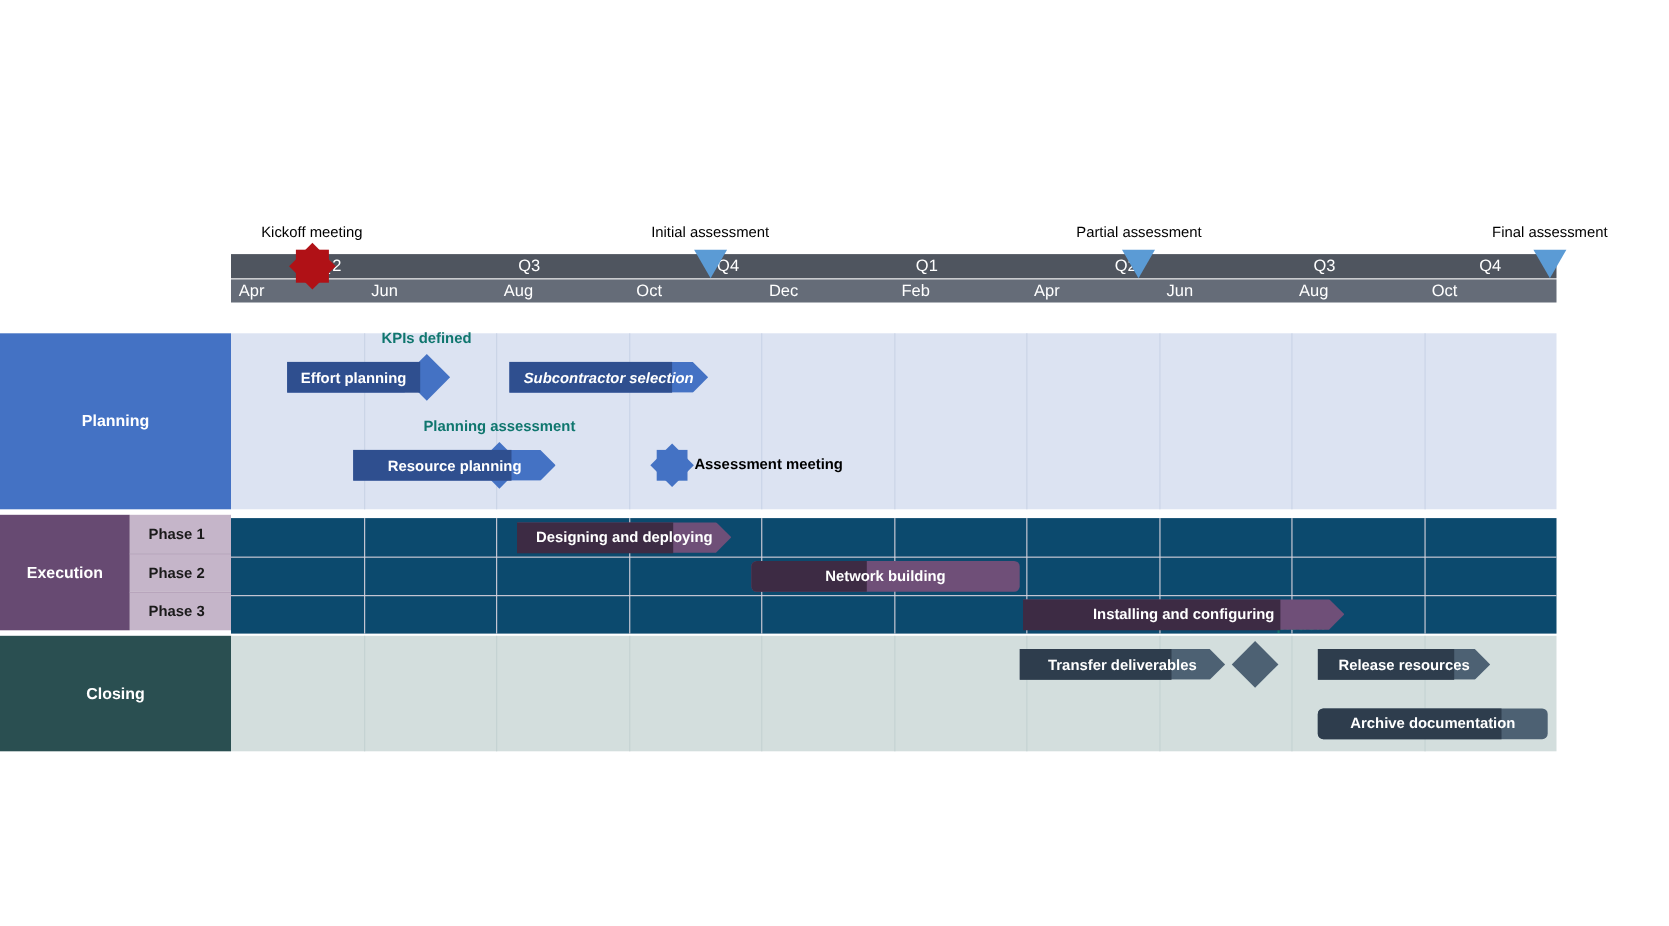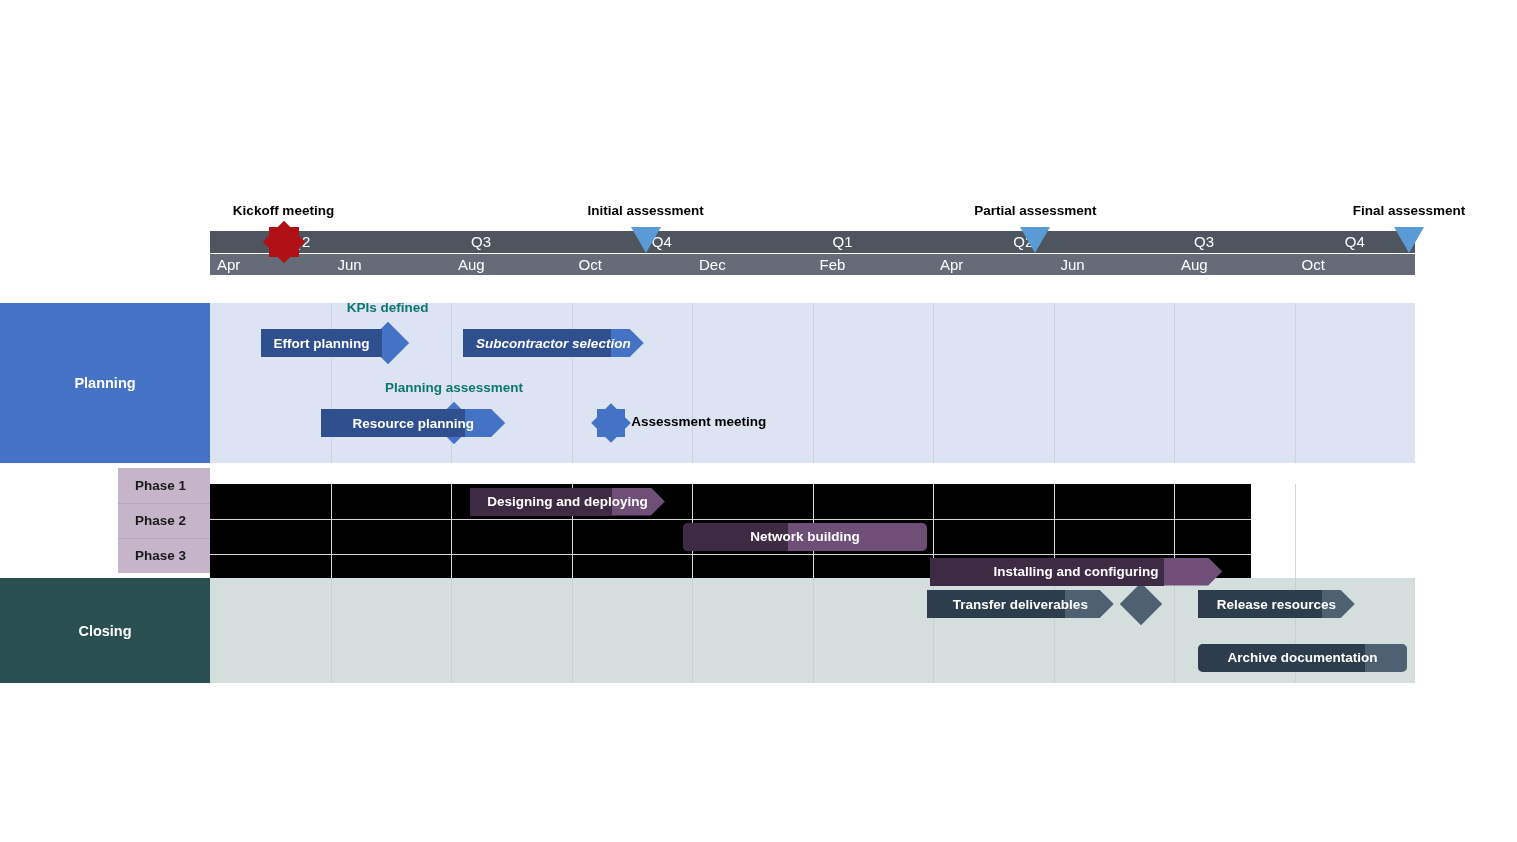"Kickoff meeting" .topmark .lbl { font-weight: bold -> normal }
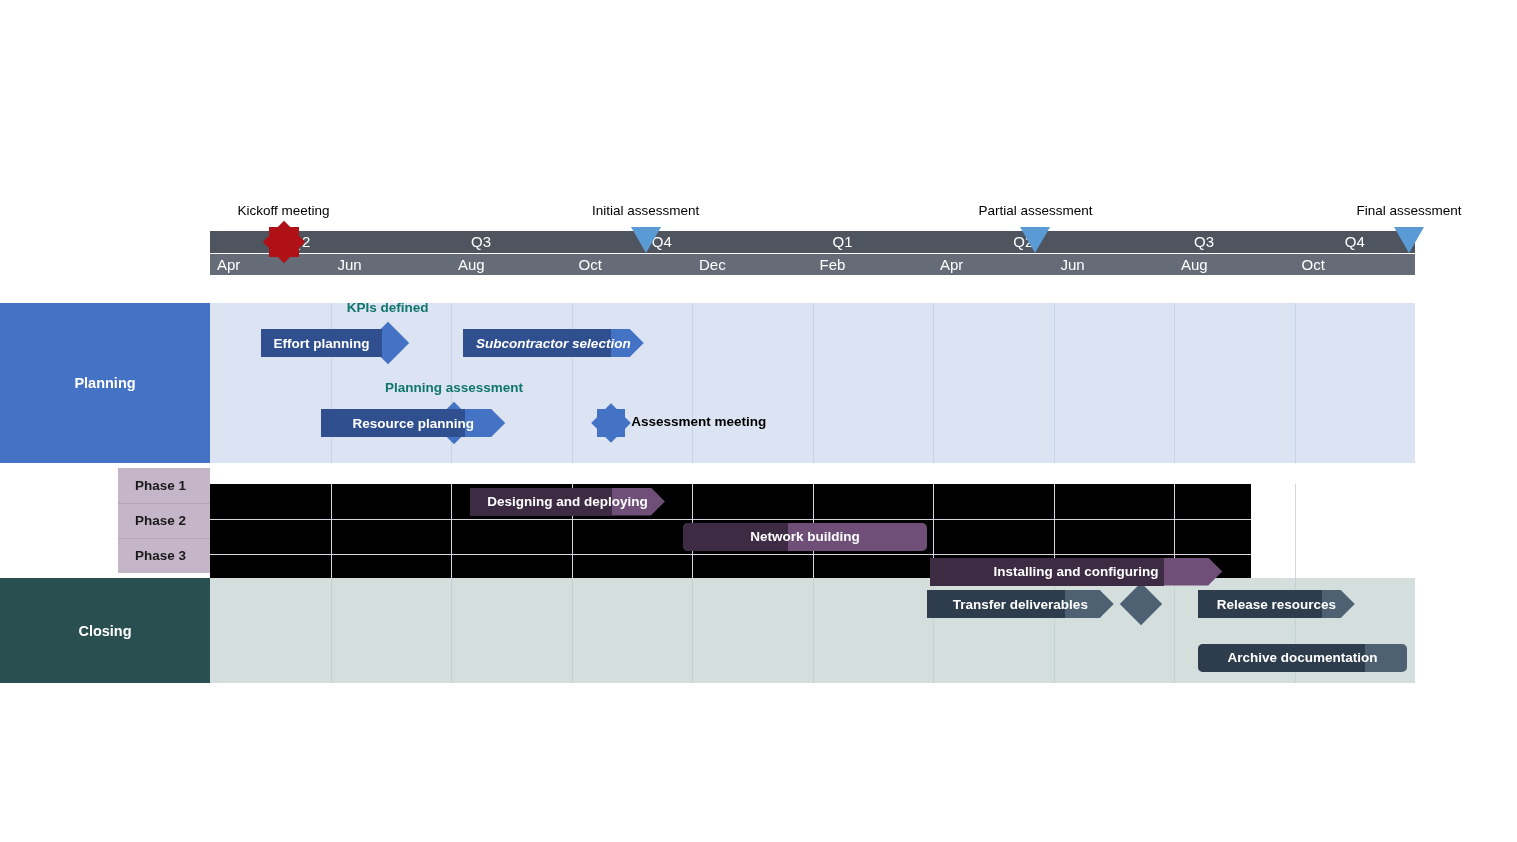"Designing and deploying" div.plot { background: #000000 -> #0c4a6e; top: 16px -> 3px; width: 1041px -> 1205px }
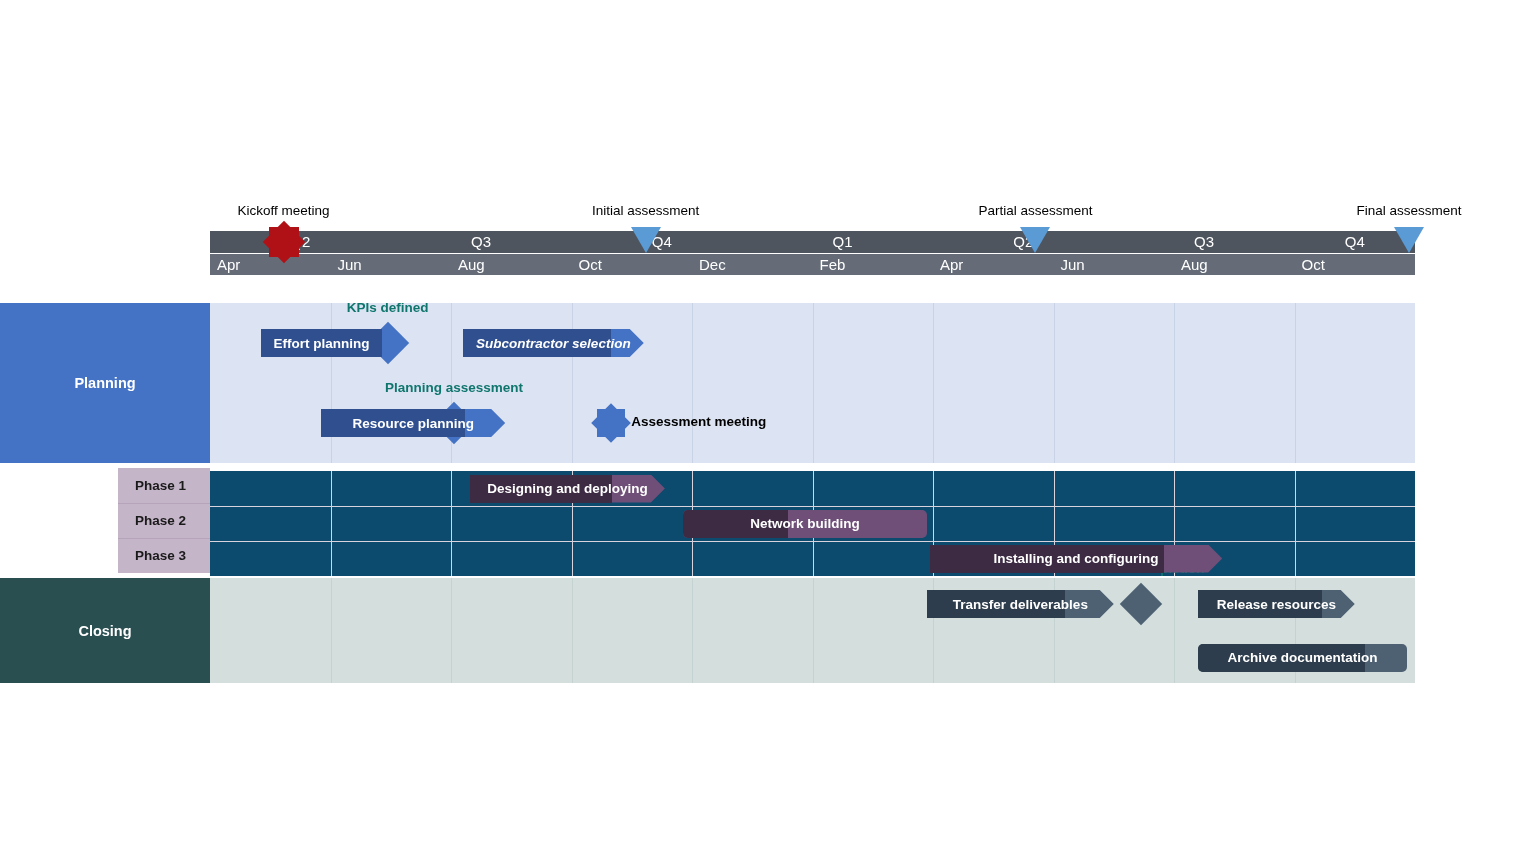"Execution" div.sidelbl { html: none -> <div>Execution</div> }
